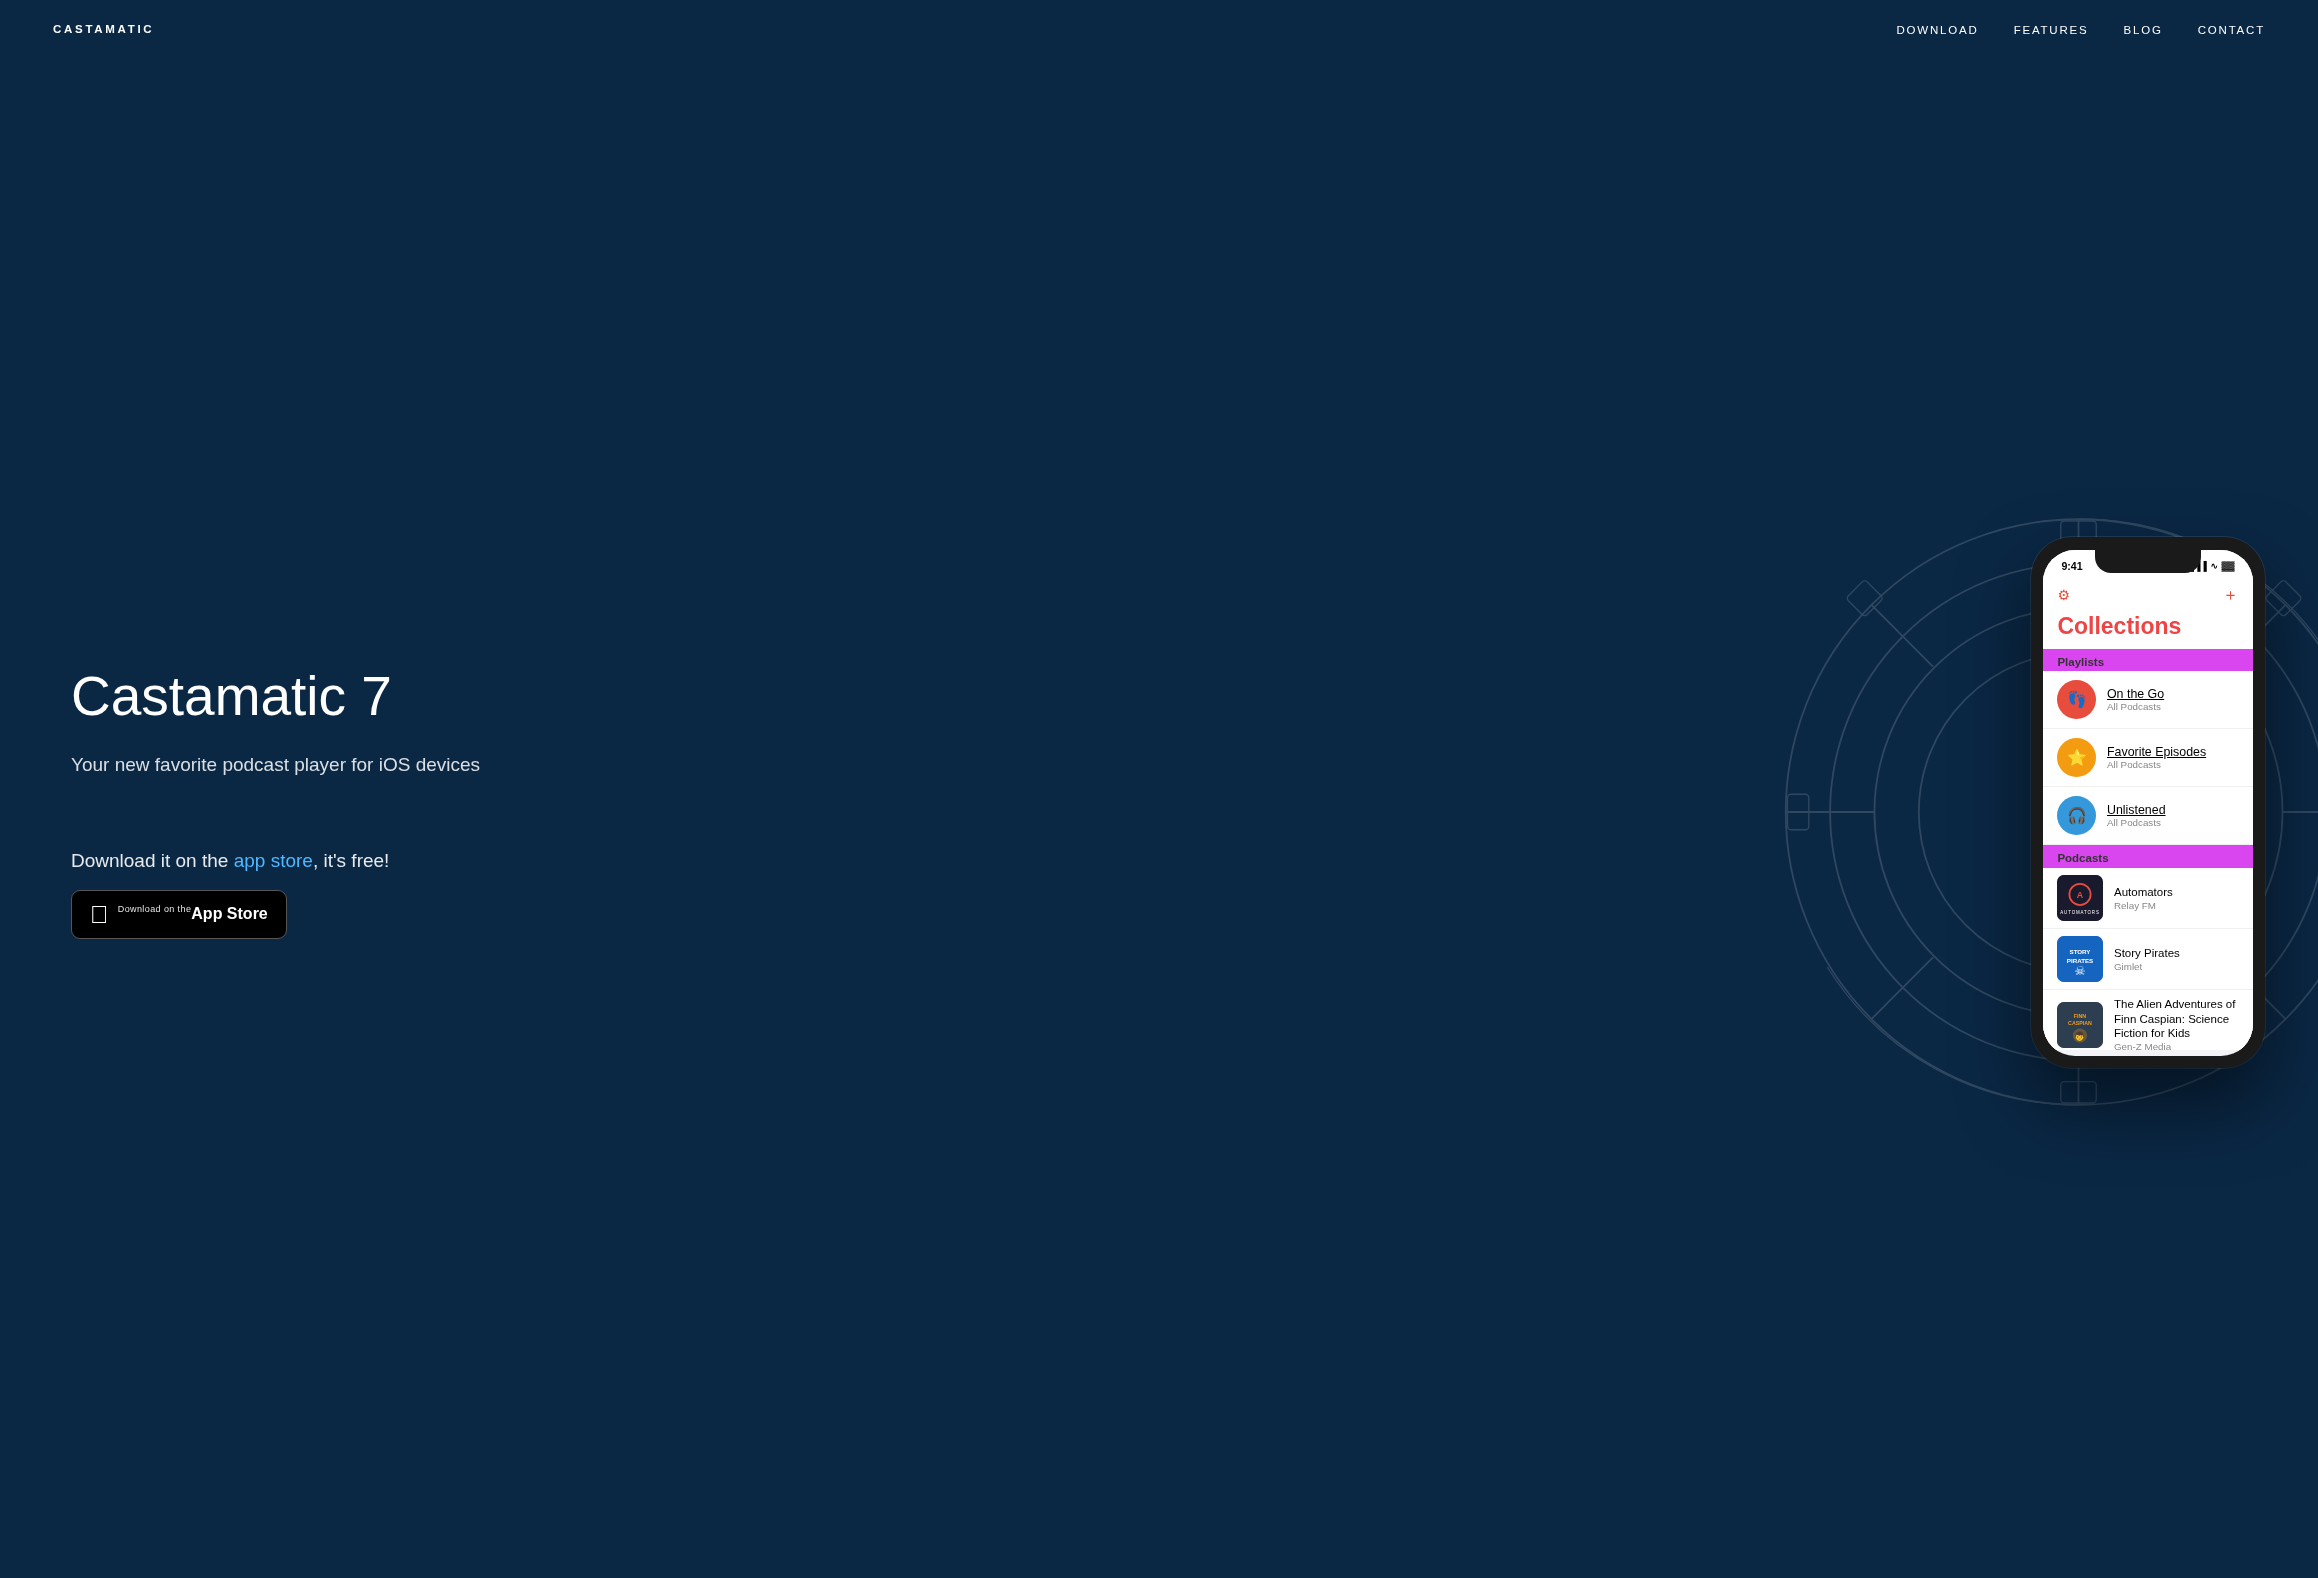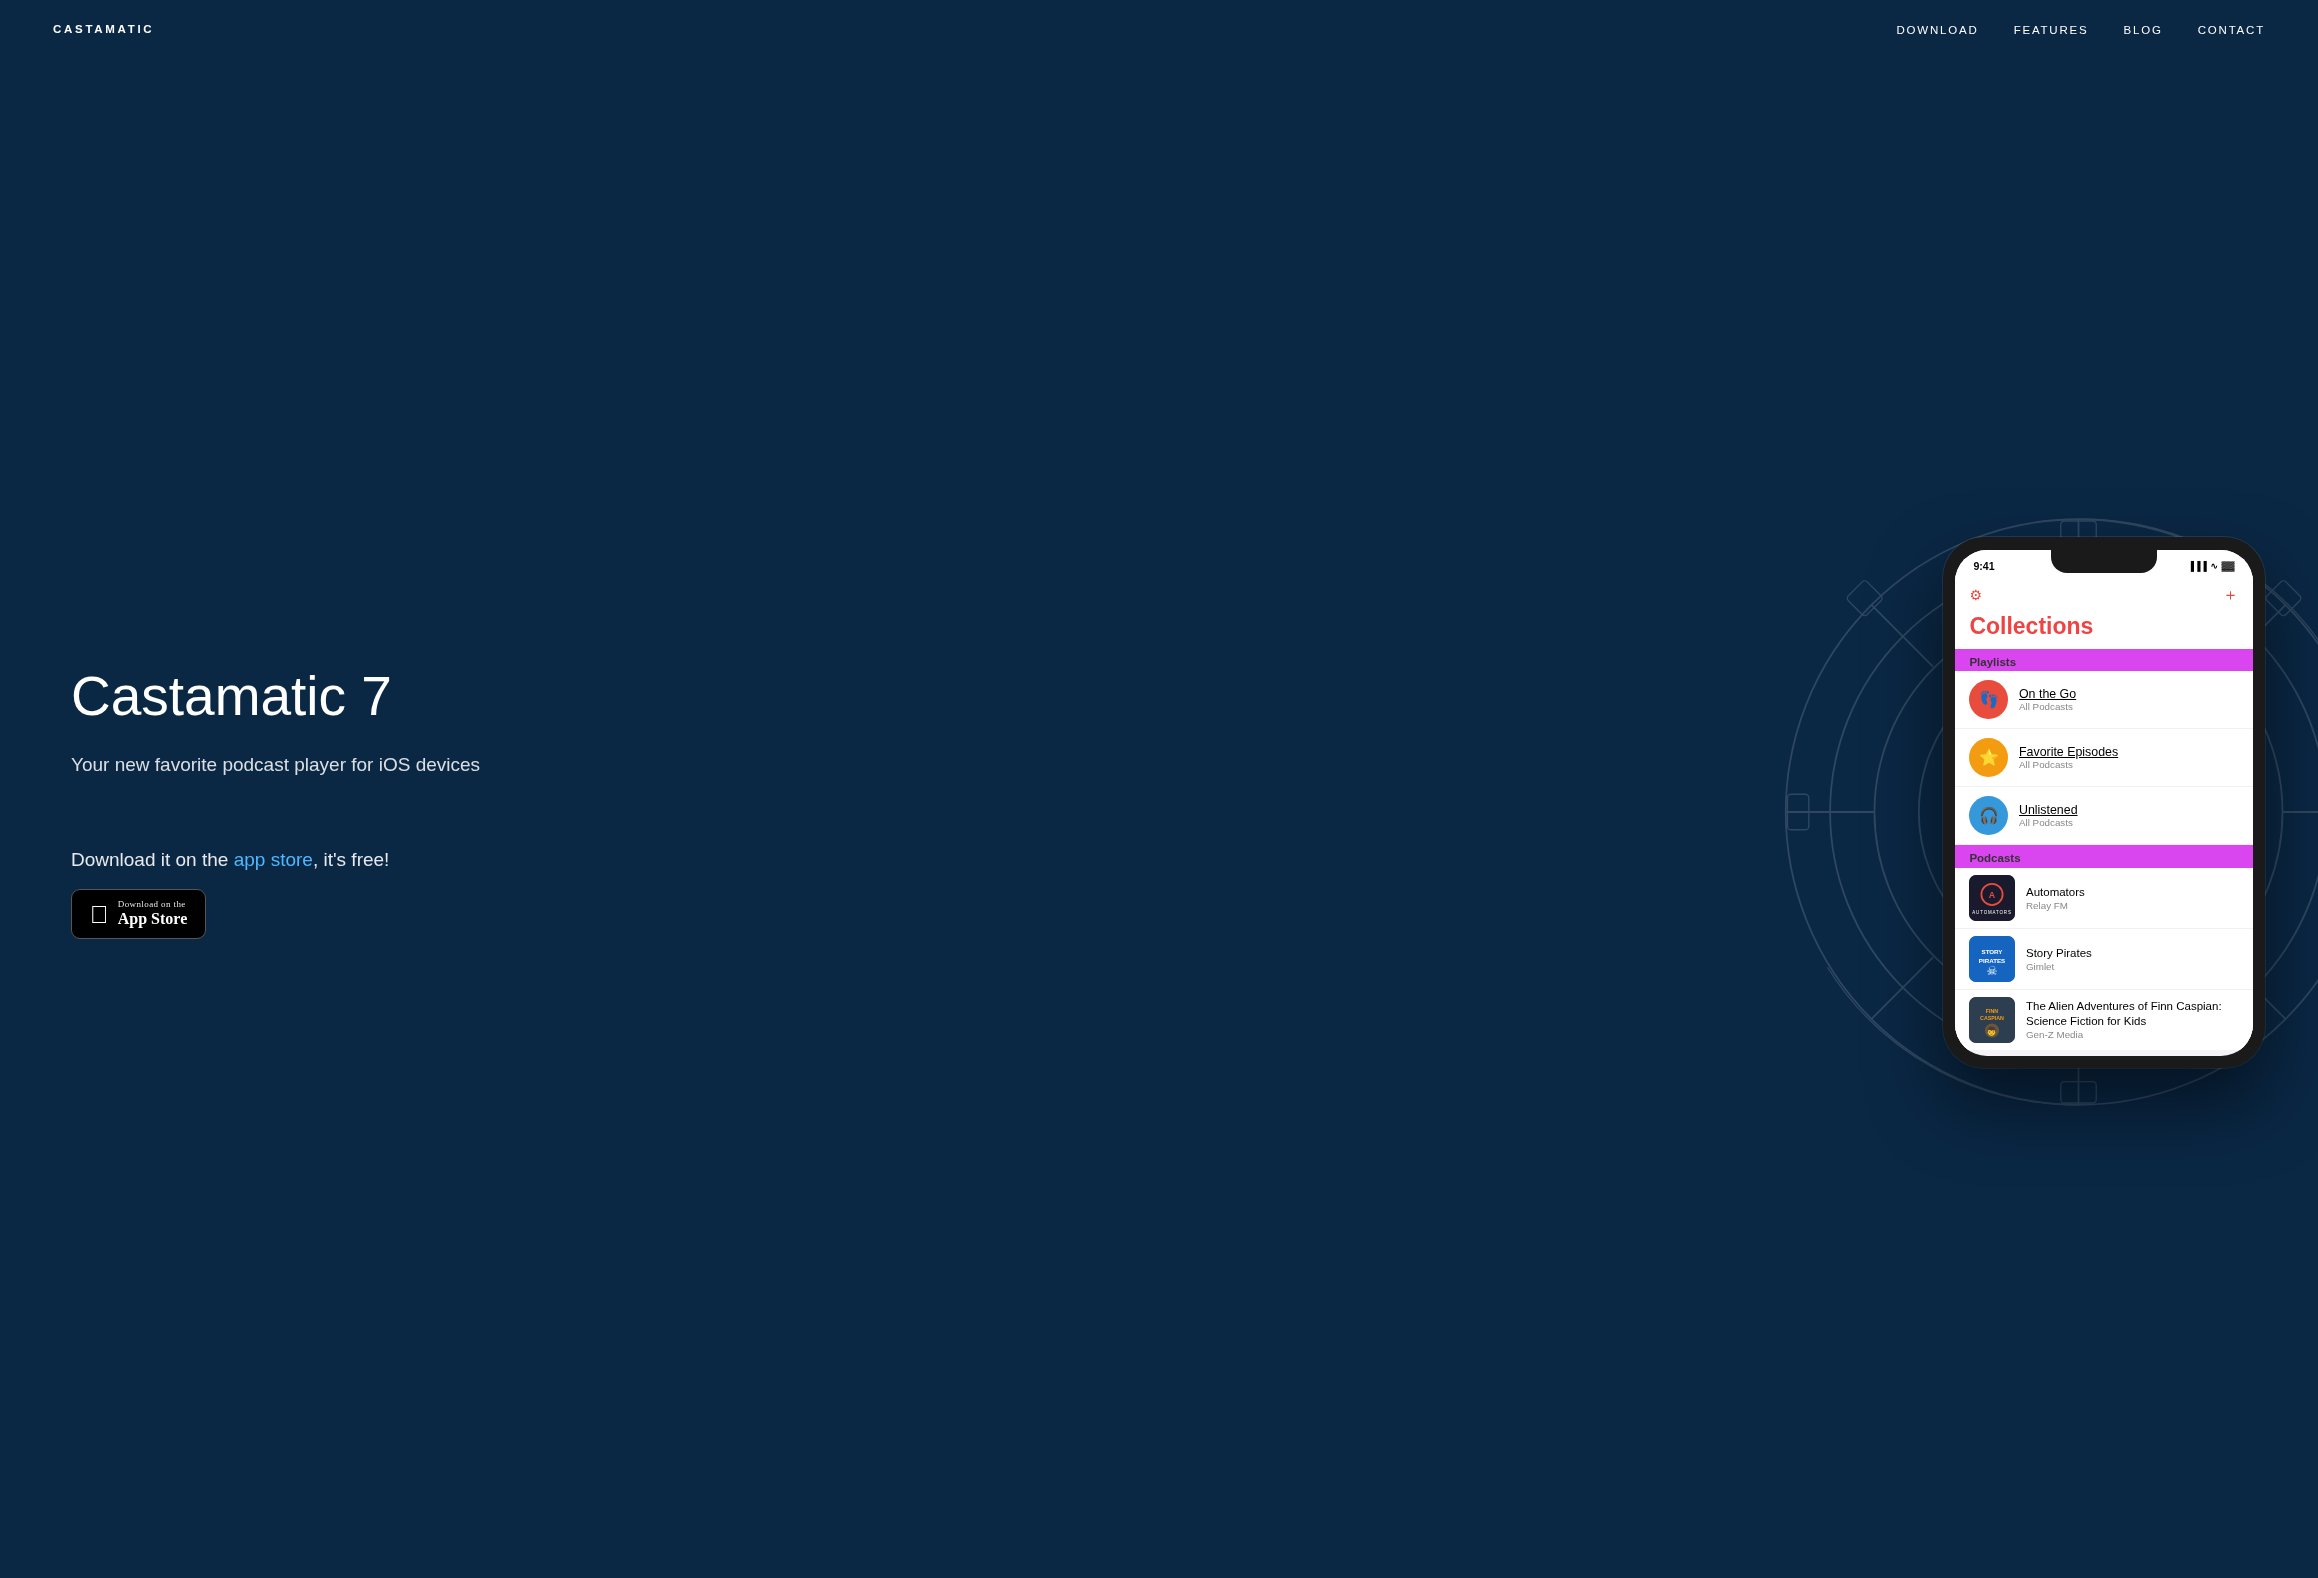"9:41" .phone-outer { width: 322px -> 234px }
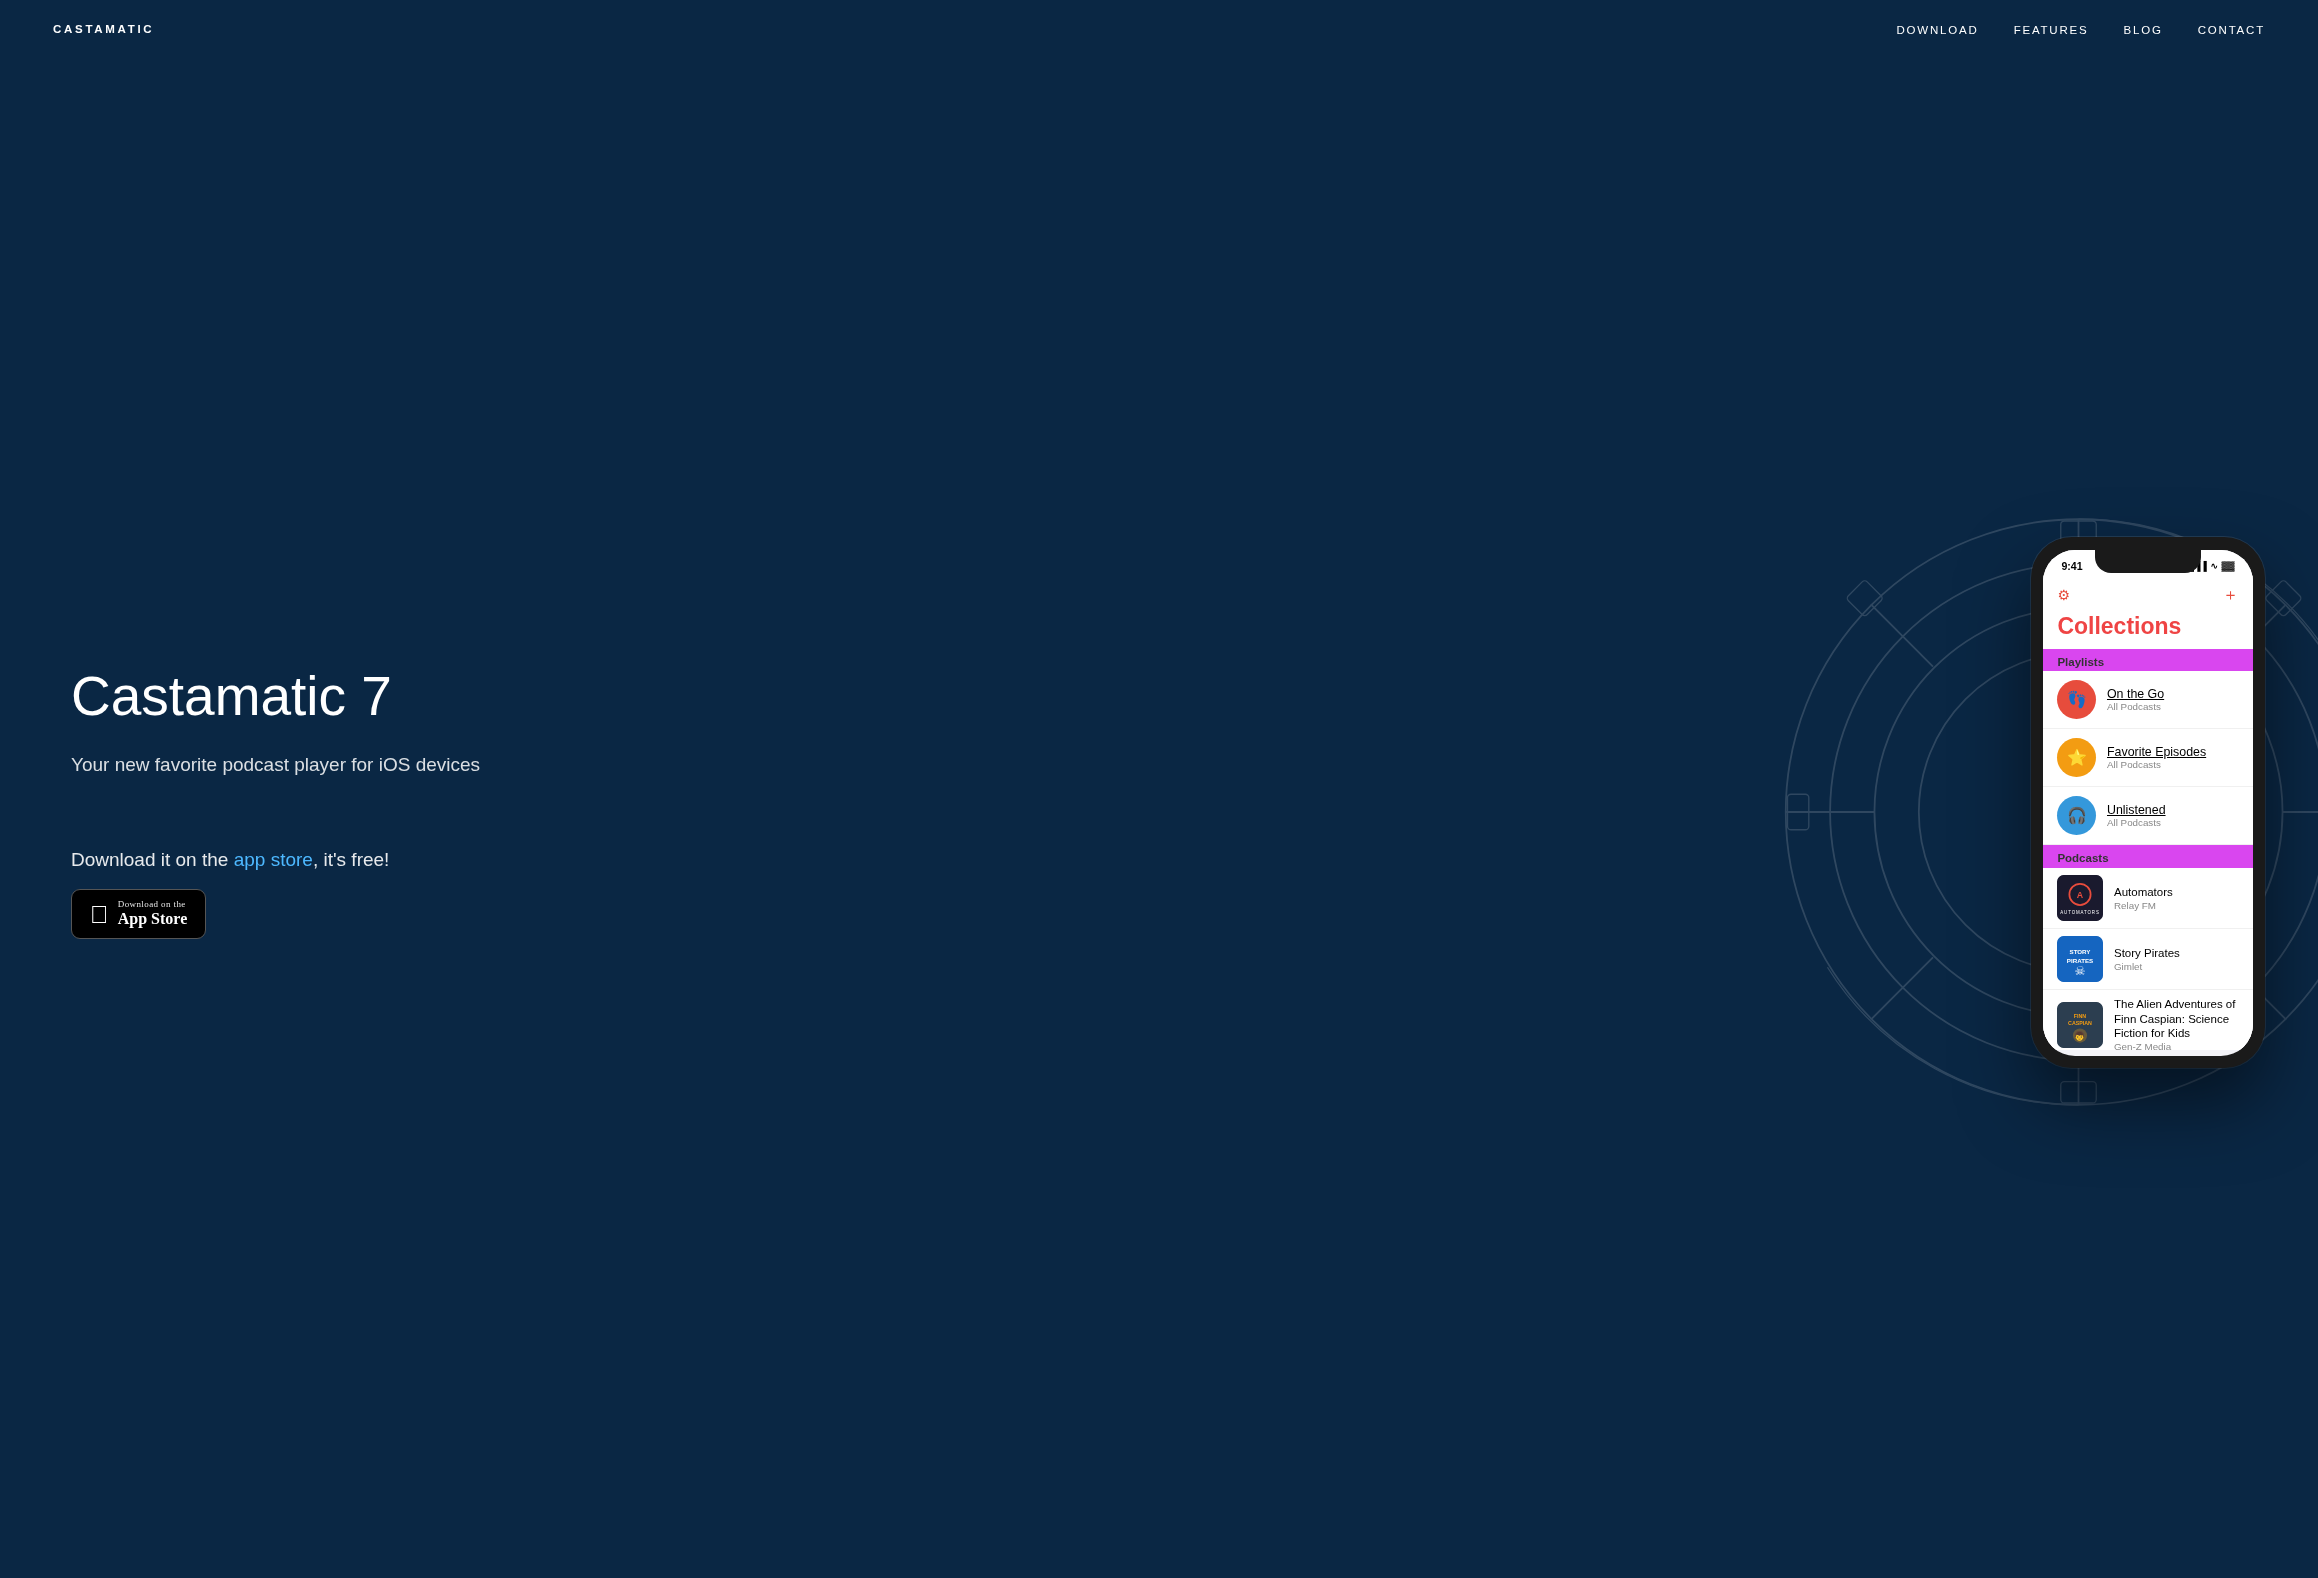"Download on the" .badge-text-container { flex-direction: column -> row; font-family: Liberation Serif, serif -> none }
